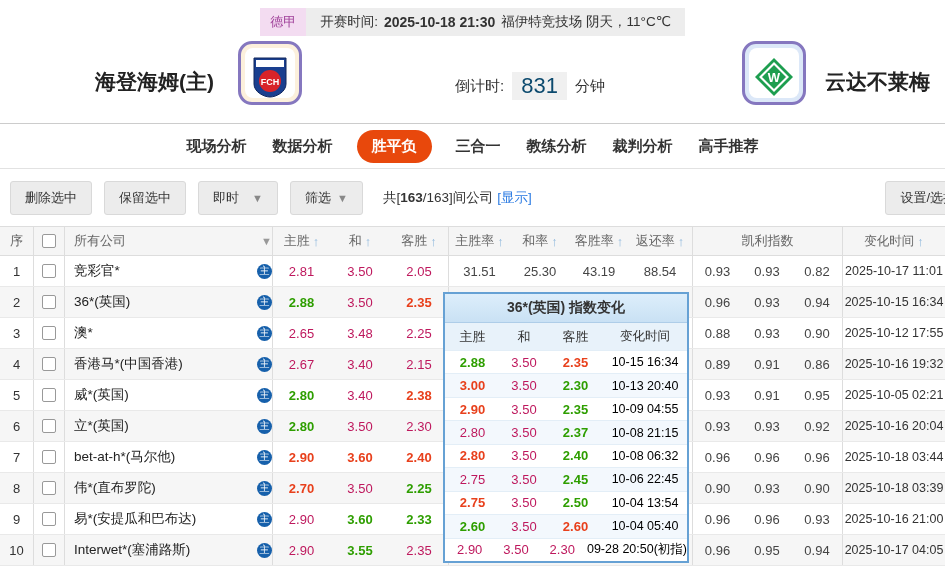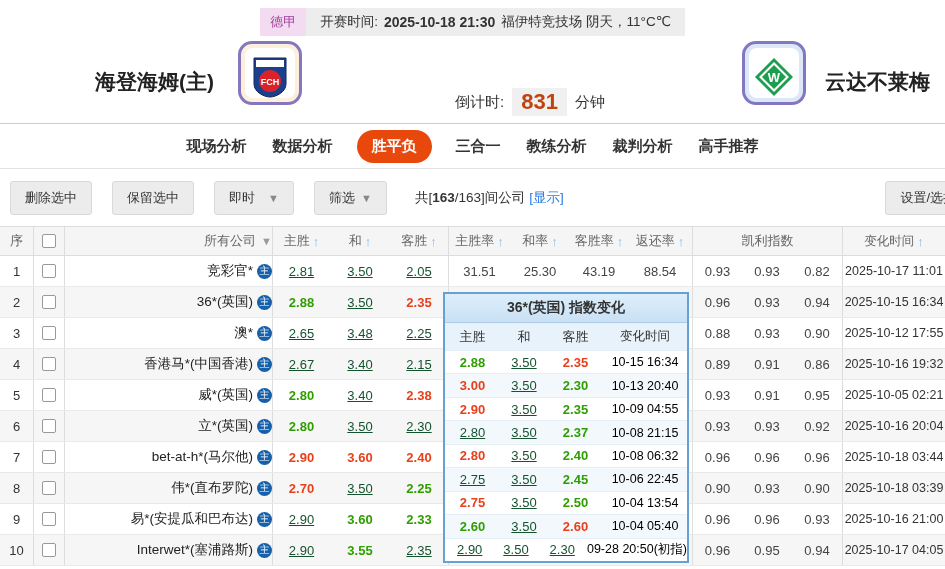"倒计时:" .countdown { top: 52px -> 36px }
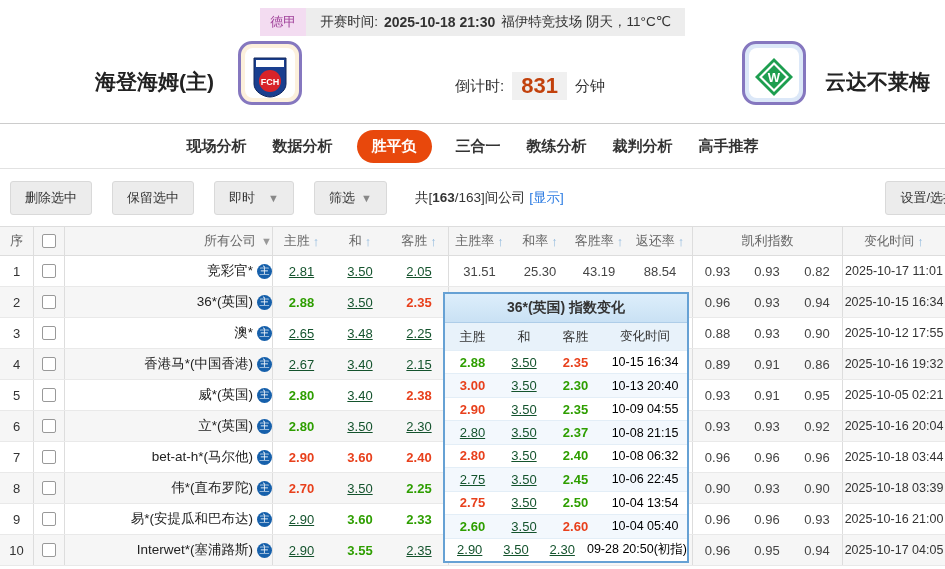"831" .count-val { color: #c2410c -> #0c4a6e; font-weight: bold -> normal }
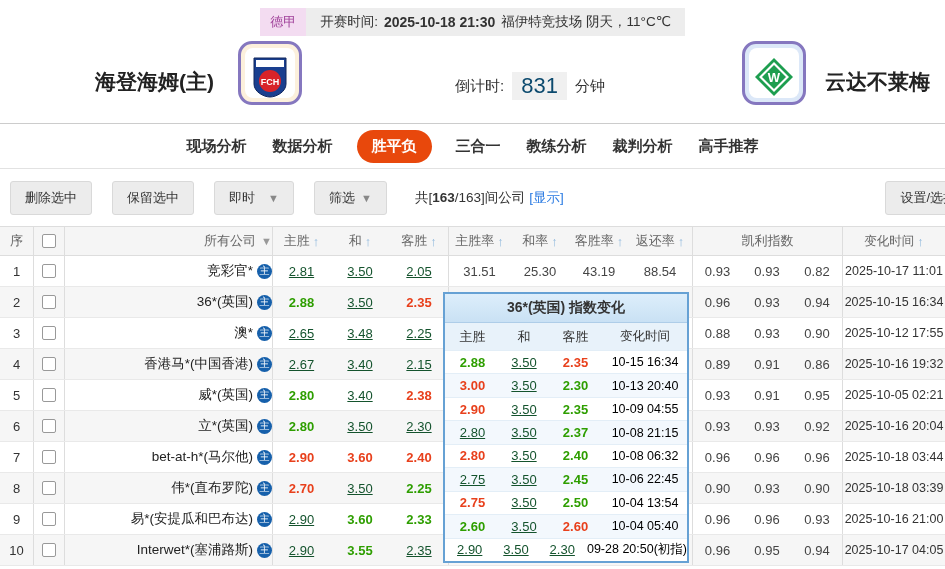"删除选中" .toolbar { gap: 20px -> 12px }
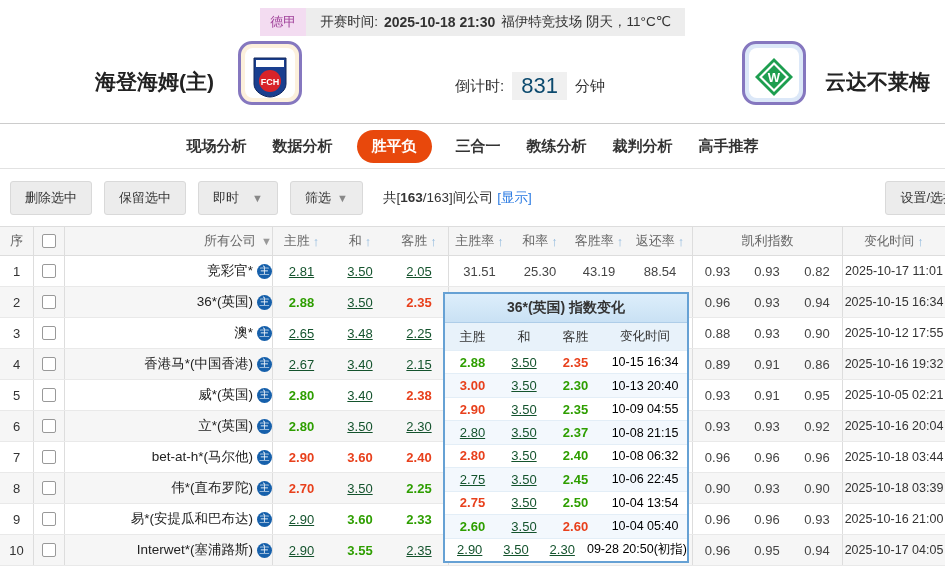"所有公司" .c-company { justify-content: flex-end -> space-between }
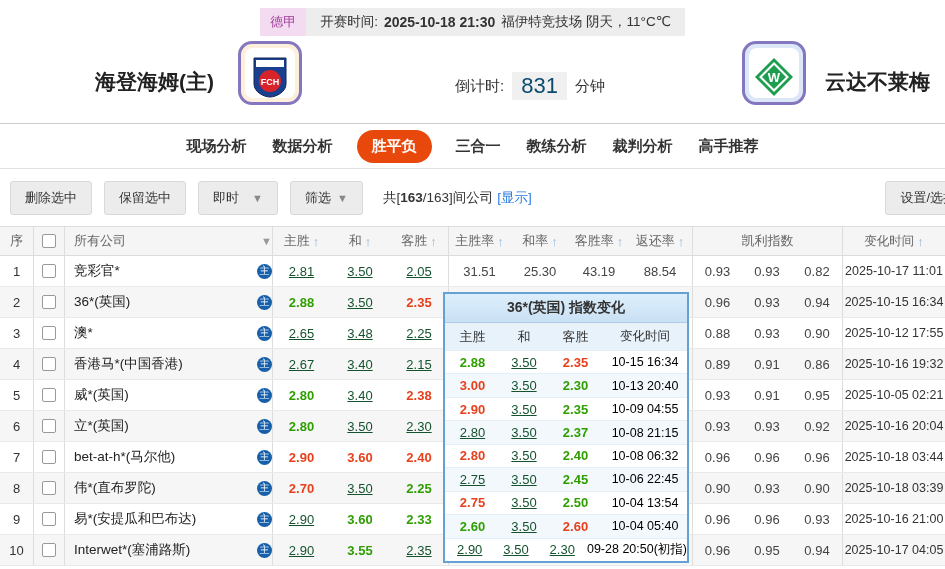"2.81" .num-k { color: #14532d -> #be185d; text-decoration: underline -> none }
